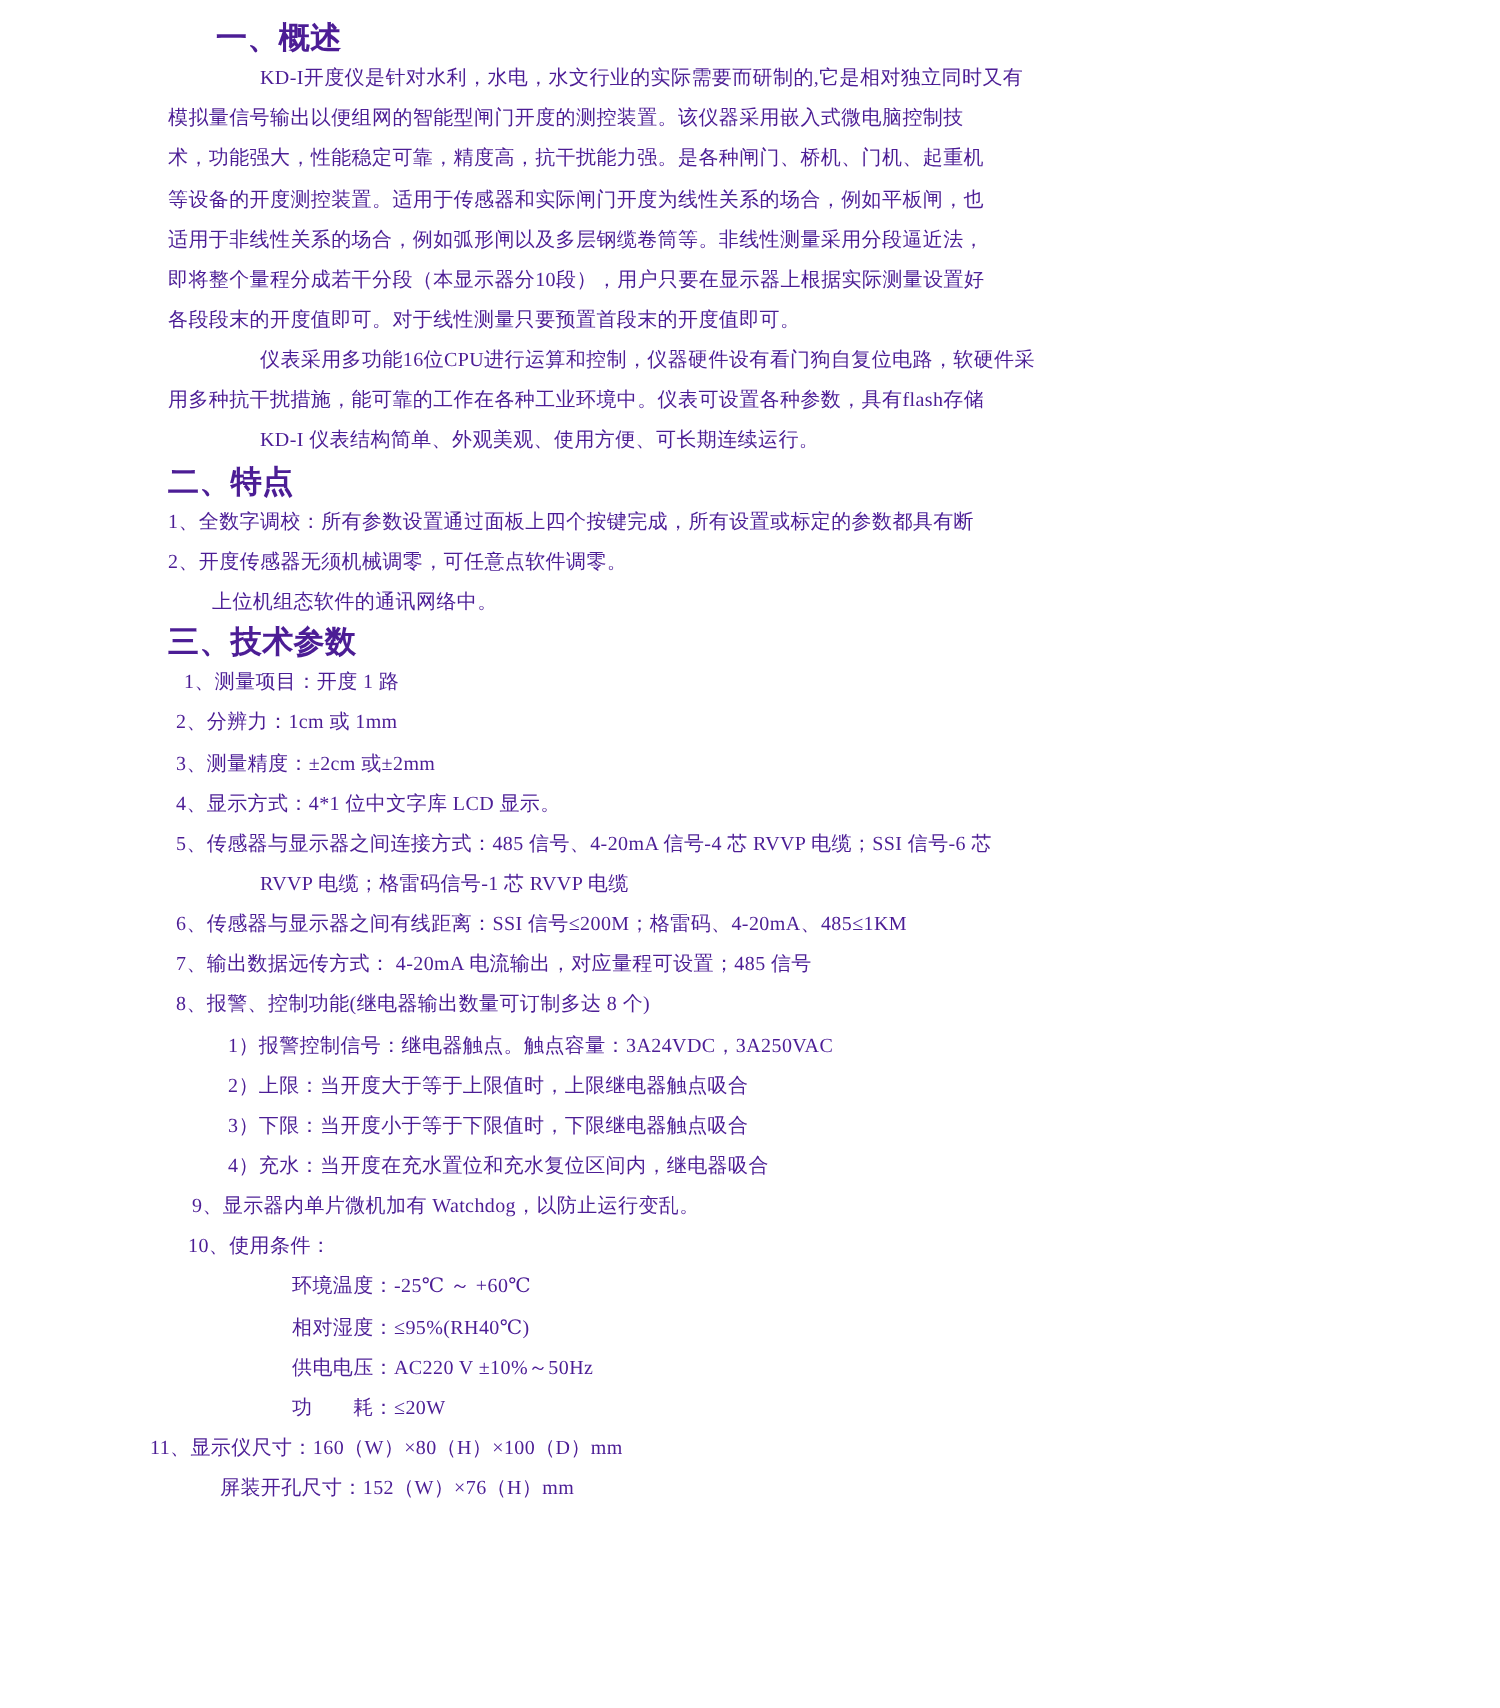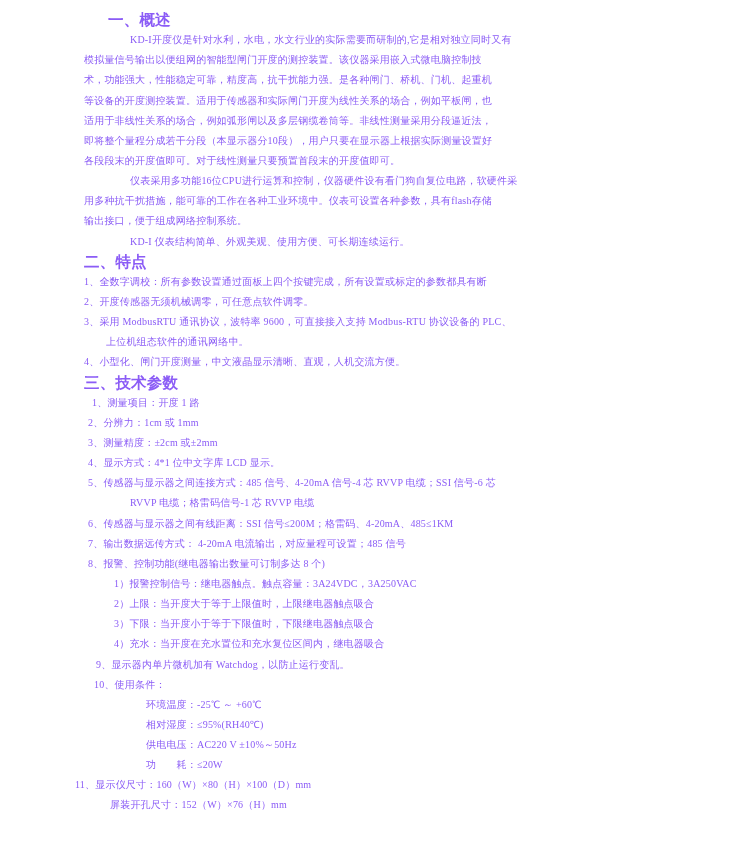"一、概述" .page { color: #8b5cf6 -> #4c1d95; font-family: Liberation Serif, serif -> none }
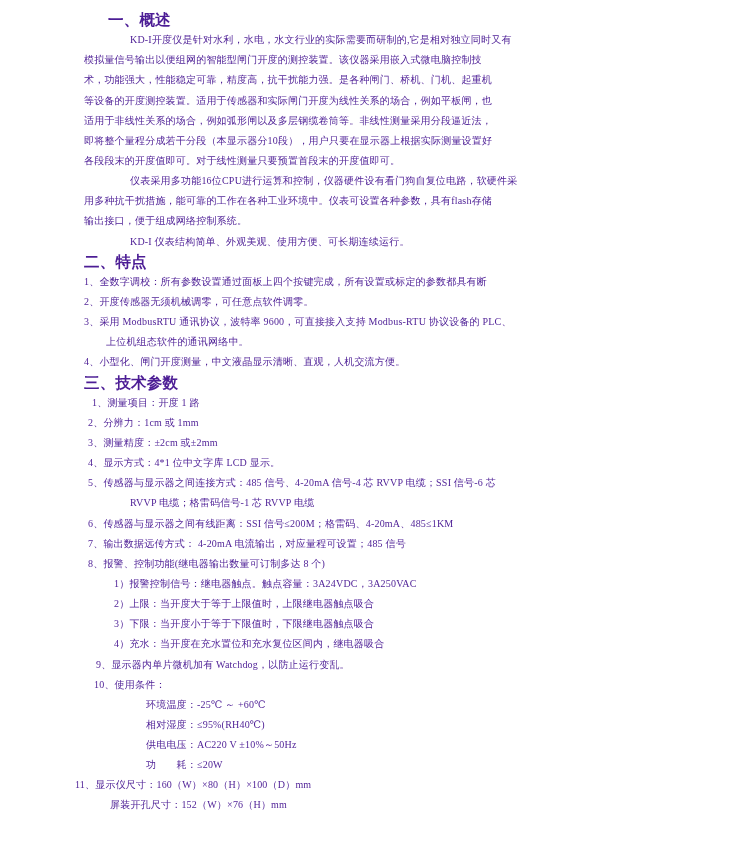"输出接口，便于组成网络控制系统。" div.line { html: <div>输出接口，便于组成网络控制系统。</div> -> none }
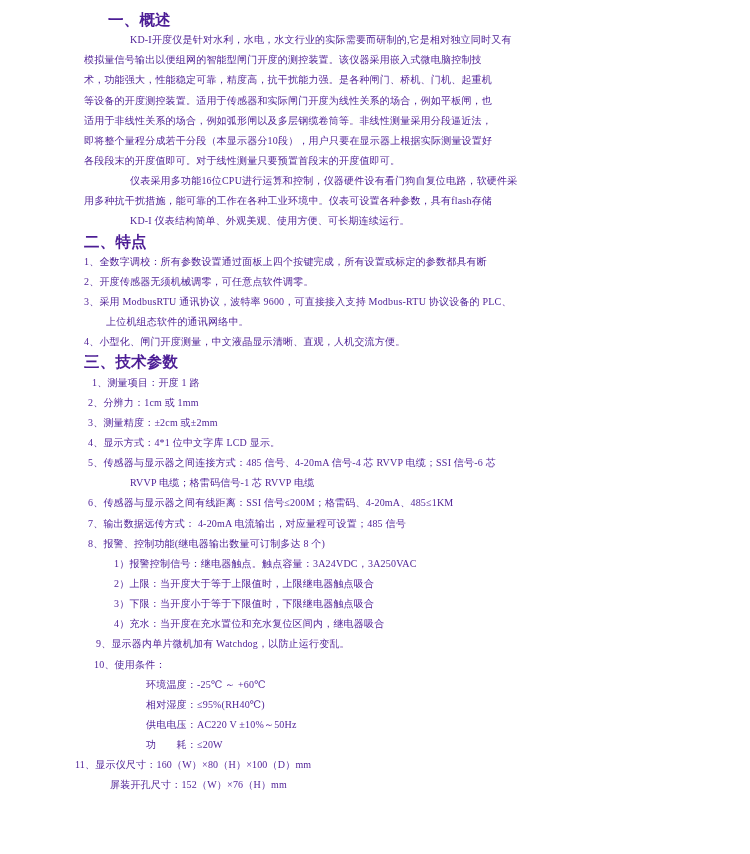"3、采用 ModbusRTU 通讯协议，波特率 9600，可直接接入支持" div.line { html: <div>3、采用 ModbusRTU 通讯协议，波特率 9600，可直接接入支持 Modbus-RTU 协议设备的 PLC、</div> -> none }
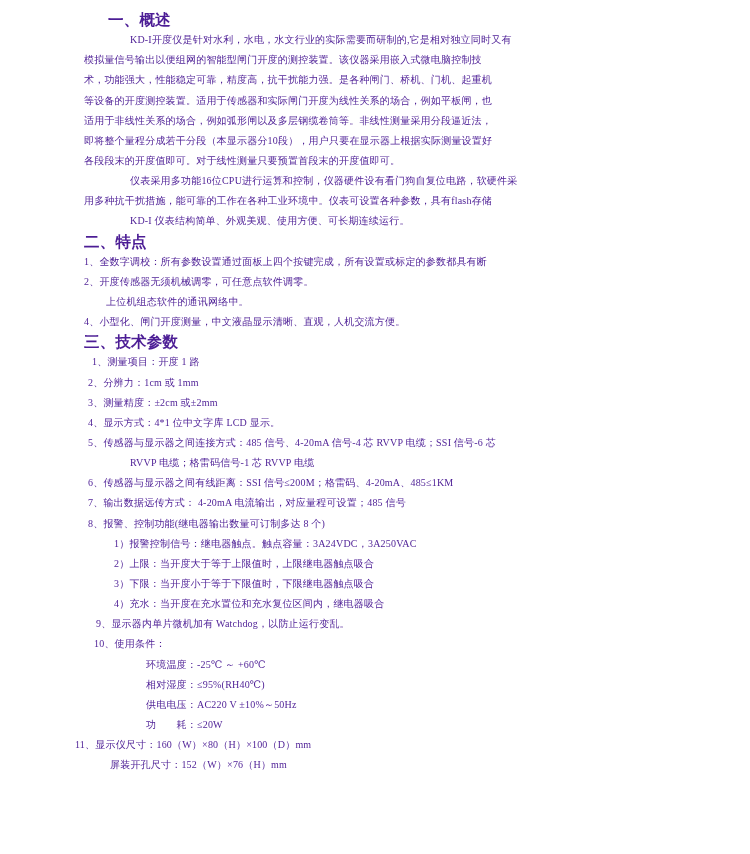"4、小型化、闸门开度测量，中文液晶显示清晰、直观，人机交流方便。" div.line { html: <div>4、小型化、闸门开度测量，中文液晶显示清晰、直观，人机交流方便。</div> -> none }
